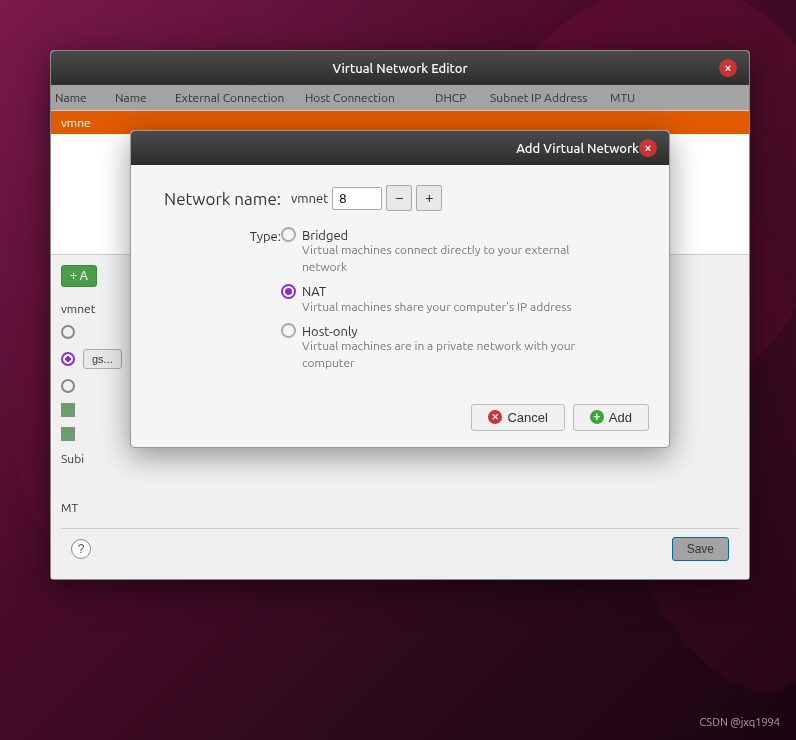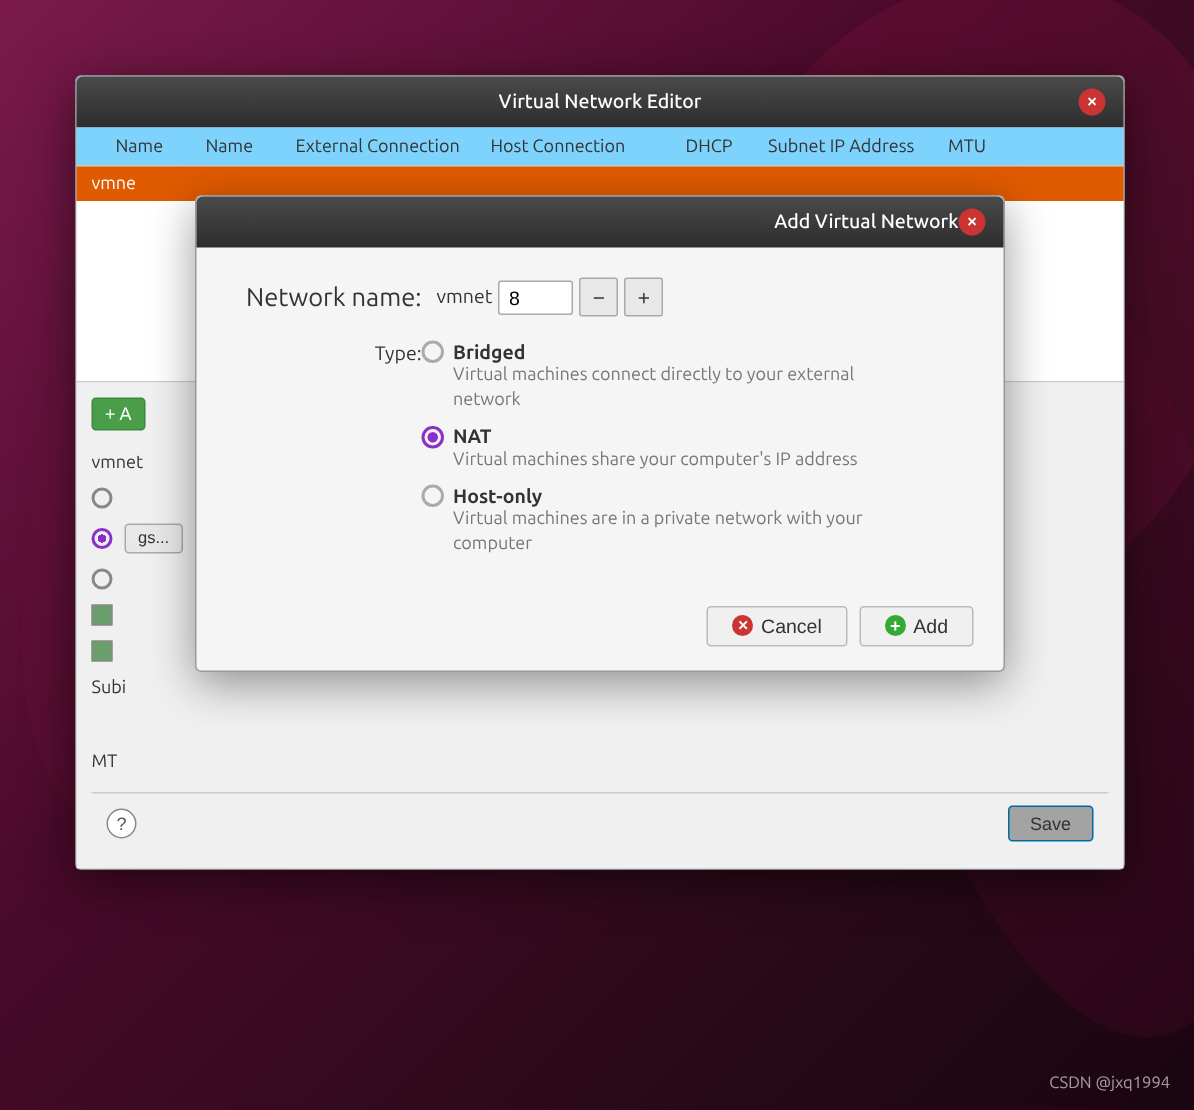"Name" .vne-table-header { background: #7dd3fc -> #a3a3a3; padding: 6px 26px -> 6px 4px }
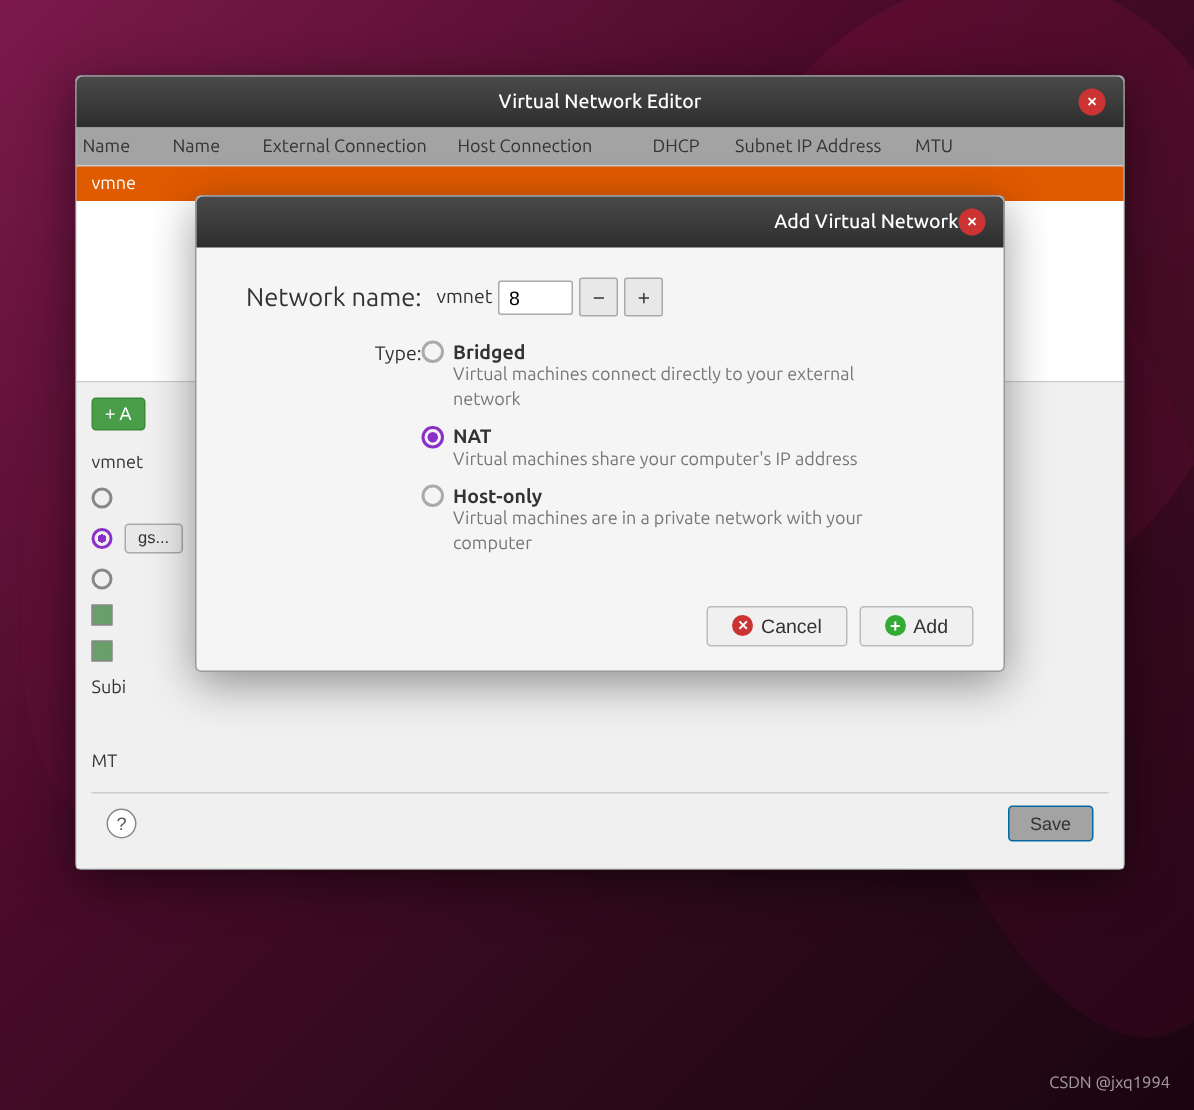"Bridged" .type-option-name { font-weight: 700 -> 400 }
